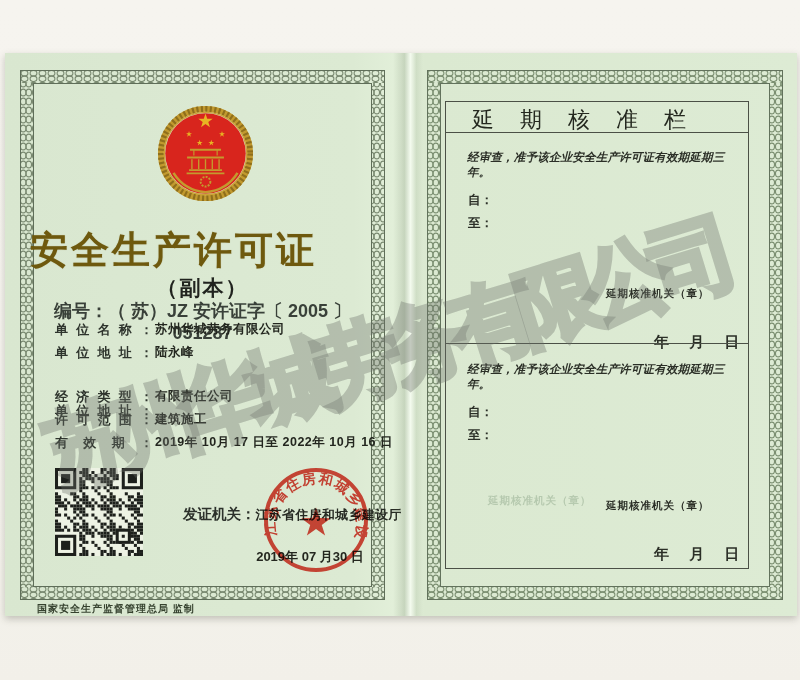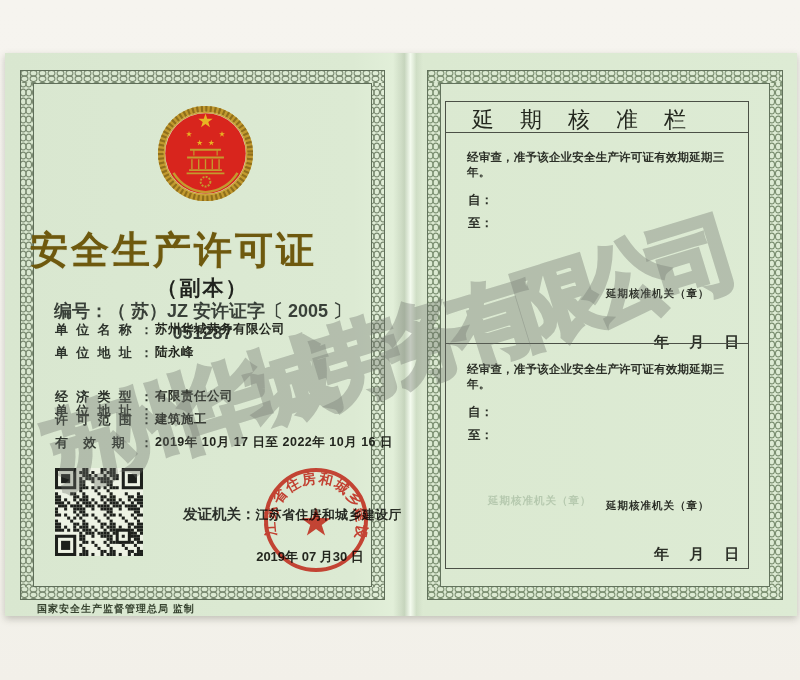"经审查，准予该企业安全生产许可证有效期延期三年。" .rp-sent { font-style: none -> italic }
